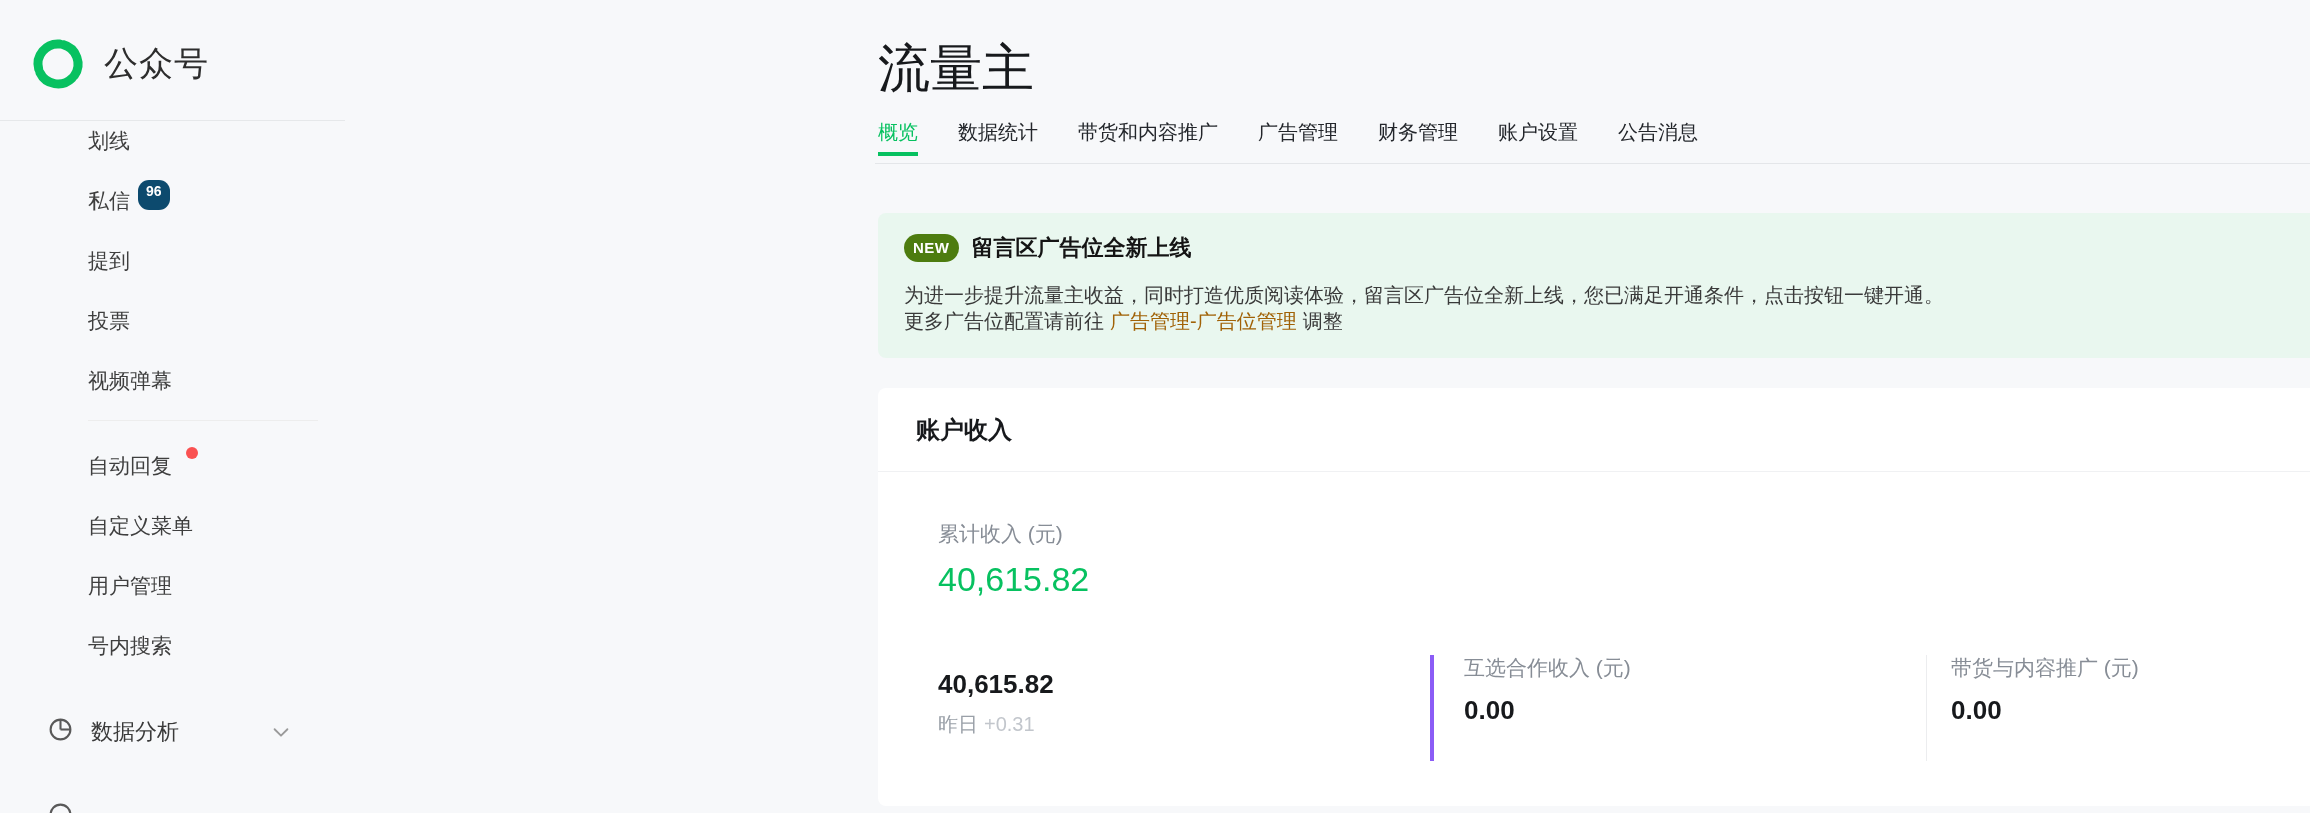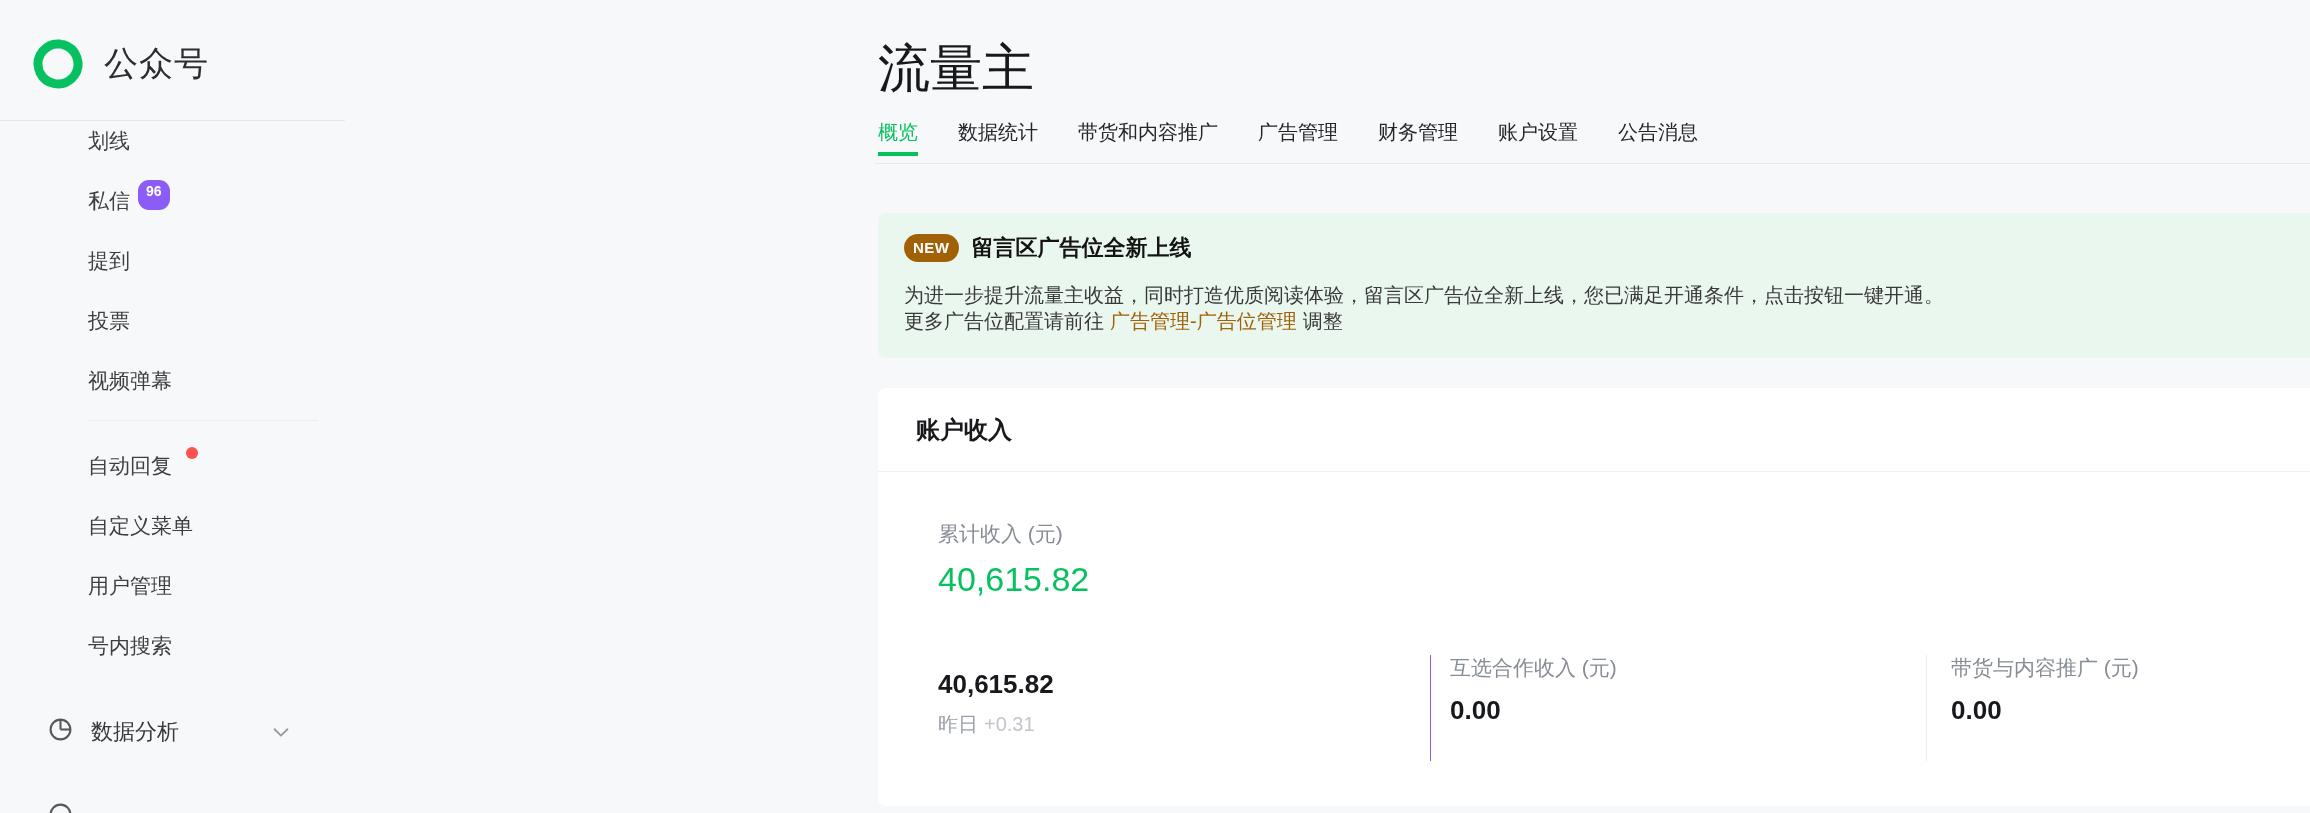"96" .sb-item .badge { background: #8b5cf6 -> #0c4a6e }
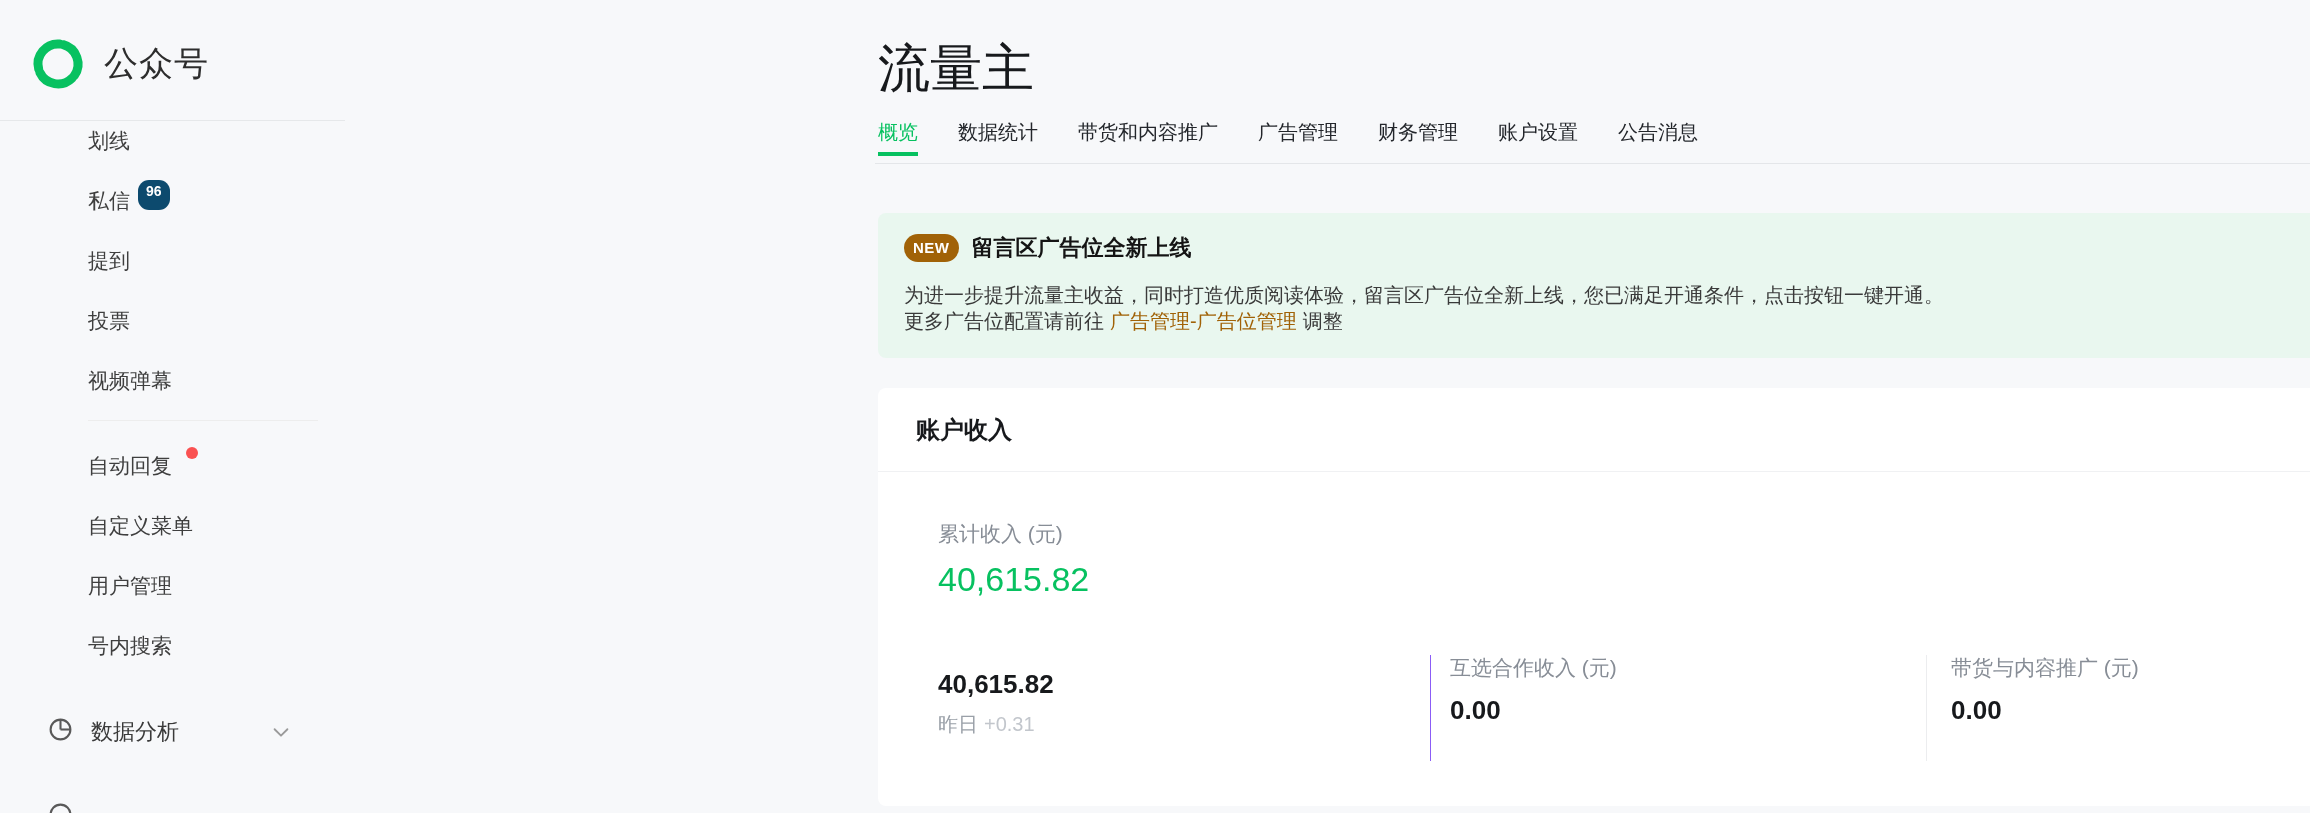"NEW" .new-badge { background: #a16207 -> #4d7c0f }
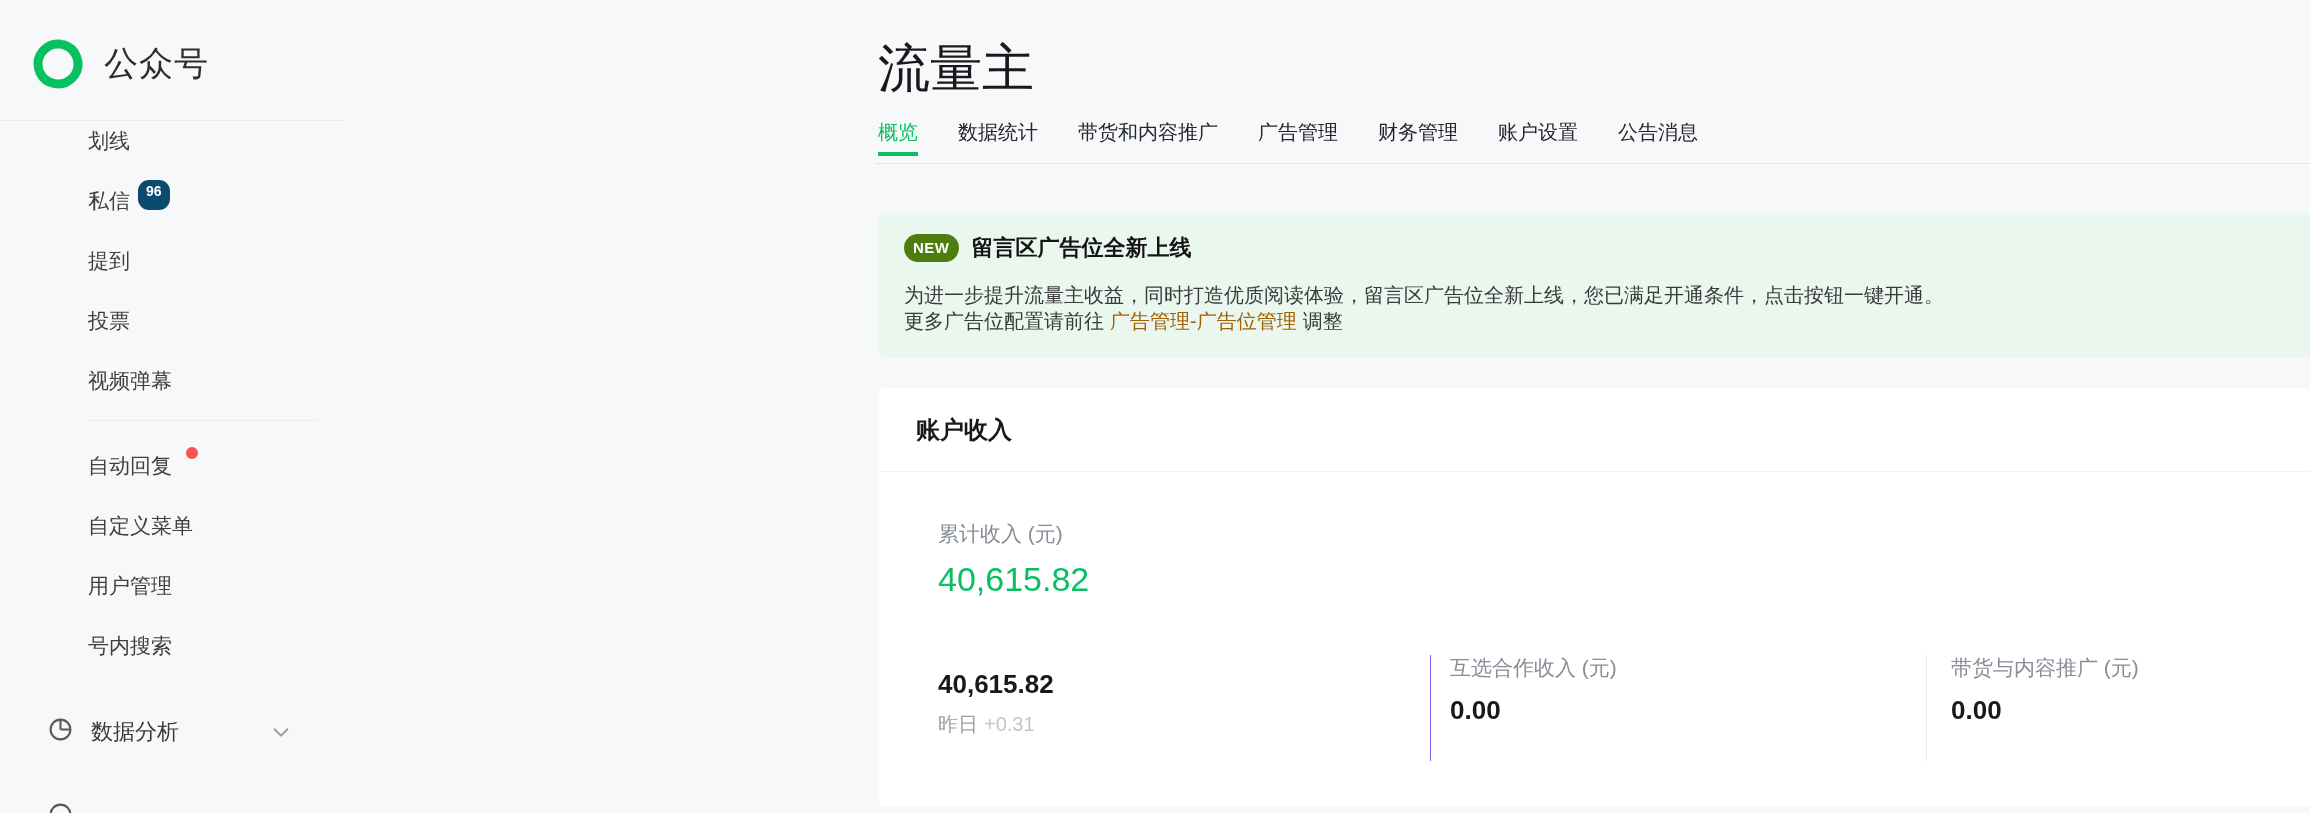"互选合作收入 (元)" .stat-col.c2 { border-left: 1px solid #8b5cf6 -> 4px solid #8b5cf6; padding-left: 19px -> 30px }
